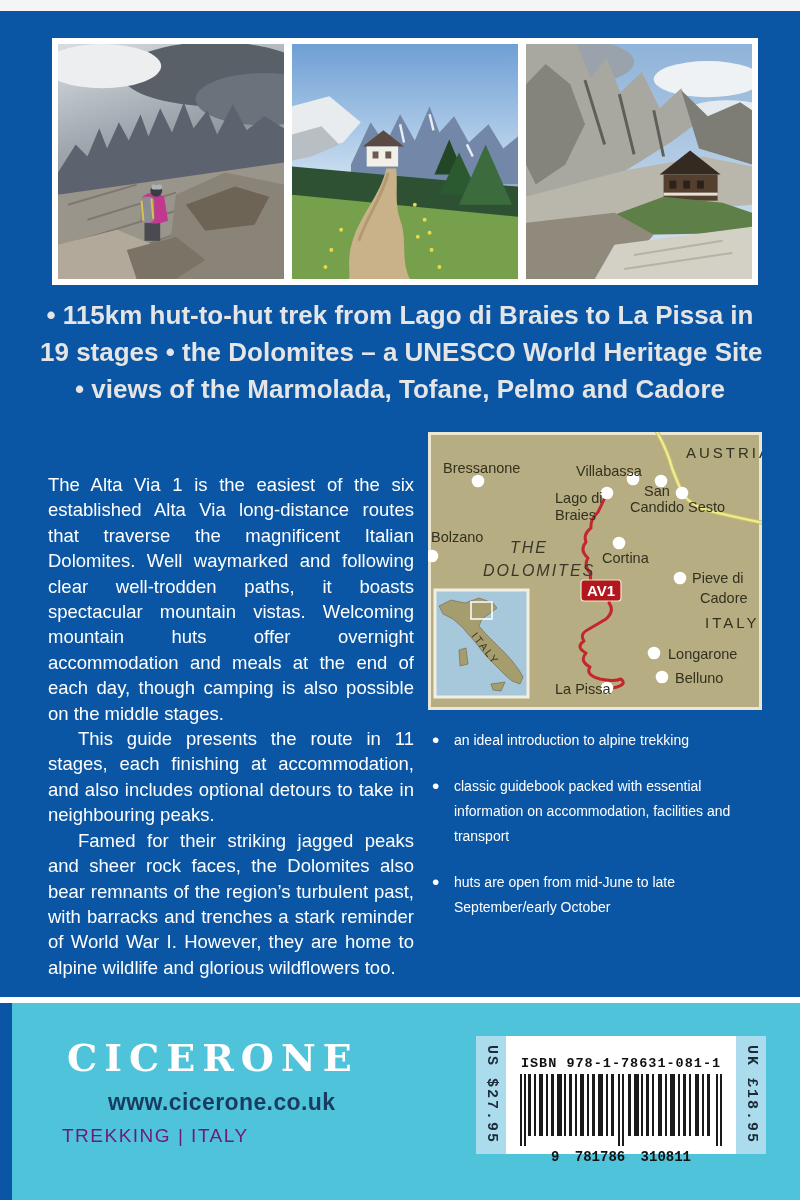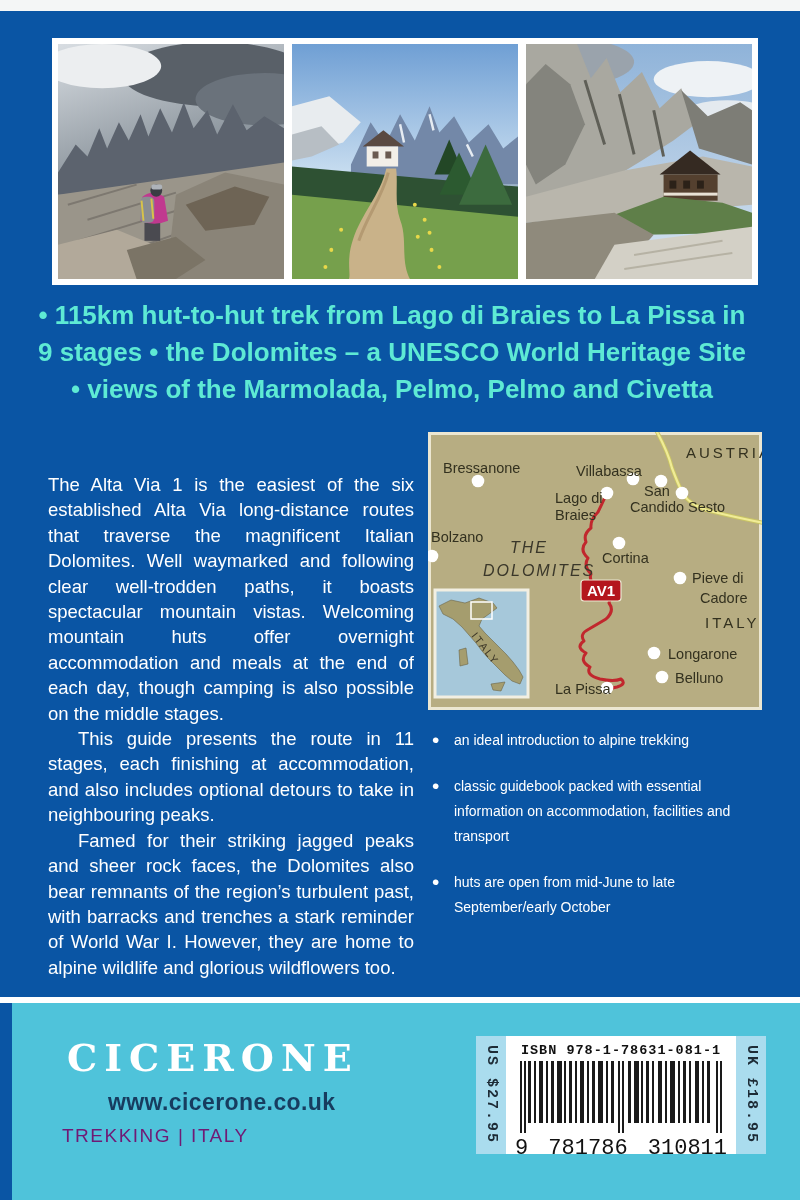"• 115km hut-to-hut trek from" .headline { color: #5eead4 -> #e5e5e5; left: 32px -> 40px }
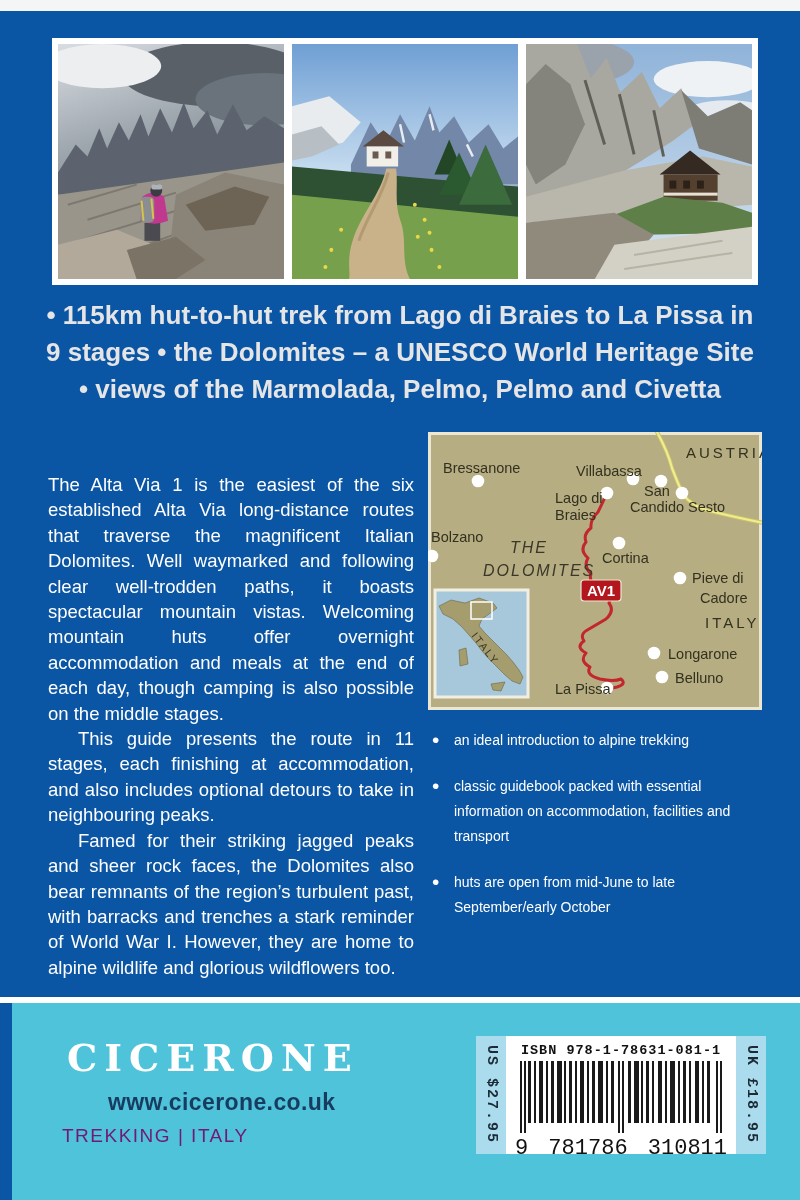"9 stages • the Dolomites" div { text: 9 -> 19 }
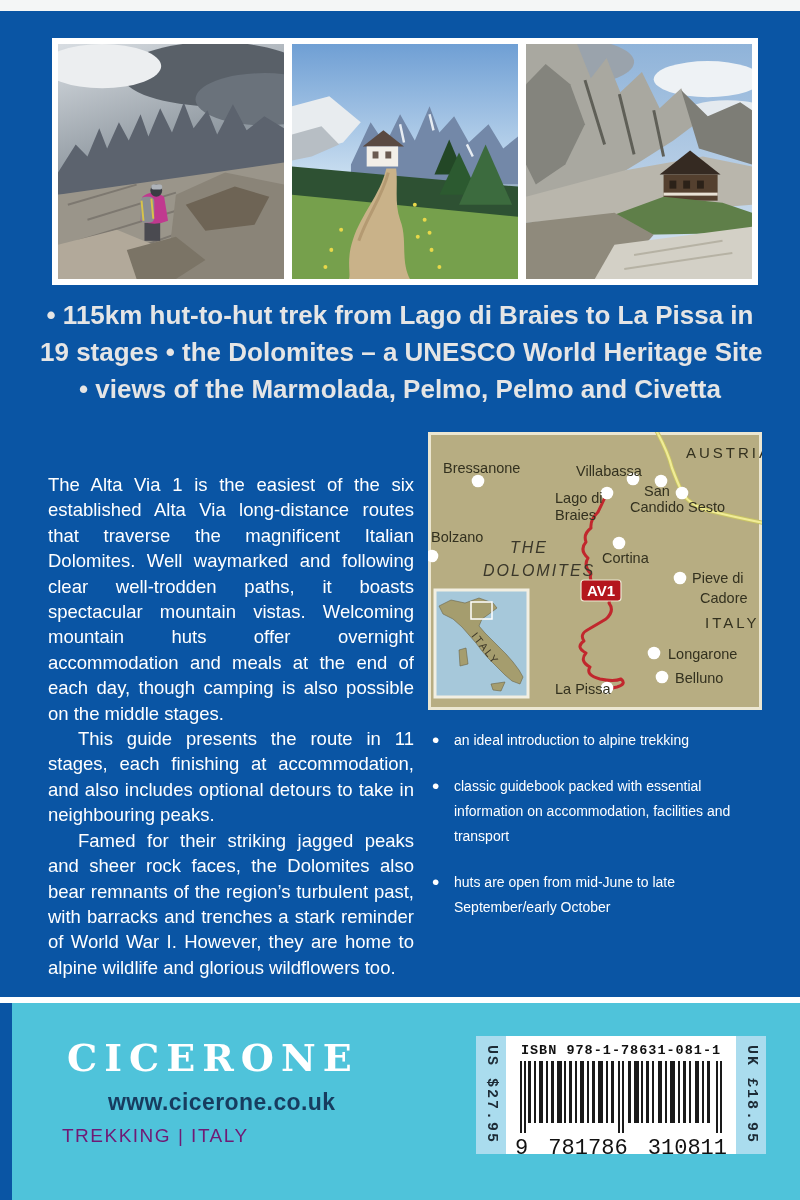"• views of the Marmolada," div { text: Pelmo, Pelmo and Civetta -> Tofane, Pelmo and Cadore }
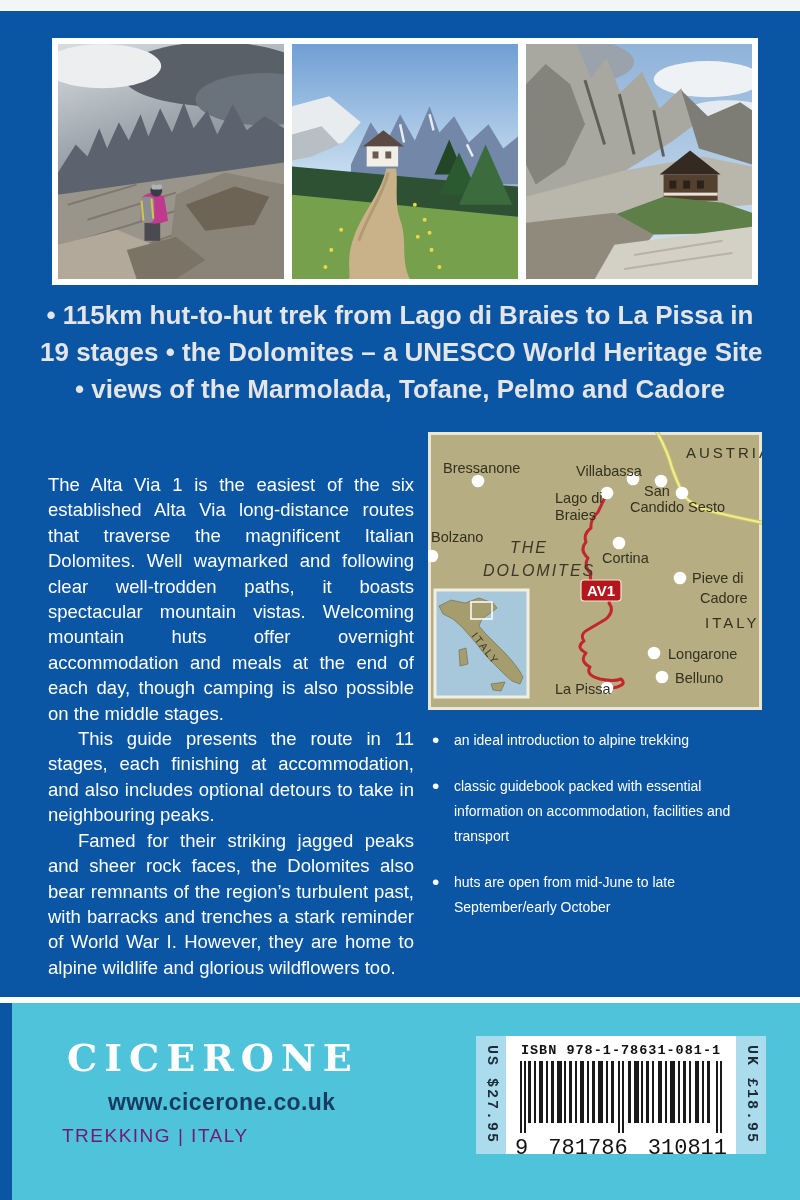"ISBN 978-1-78631-081-1" .isbn-line { margin-top: 7px -> 20px }
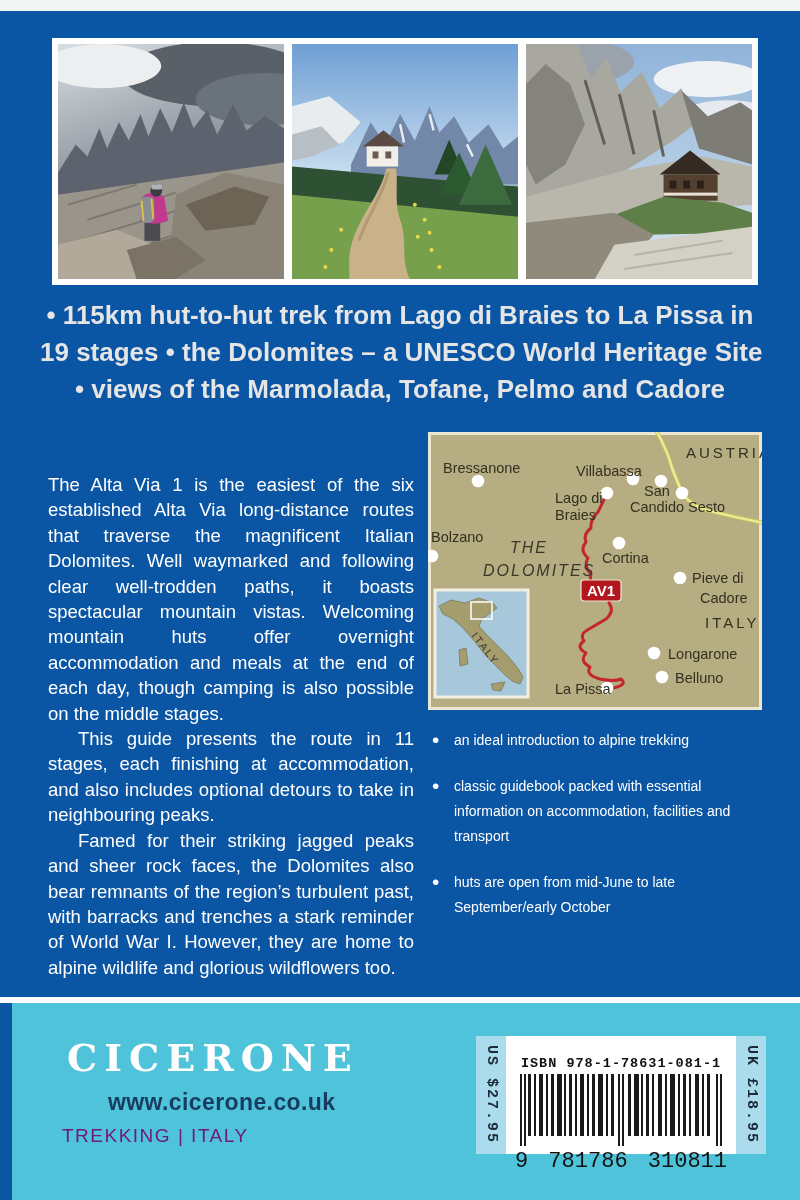"9 781786 310811" .digits-line { font-size: 22px -> 14px; font-weight: normal -> bold }
